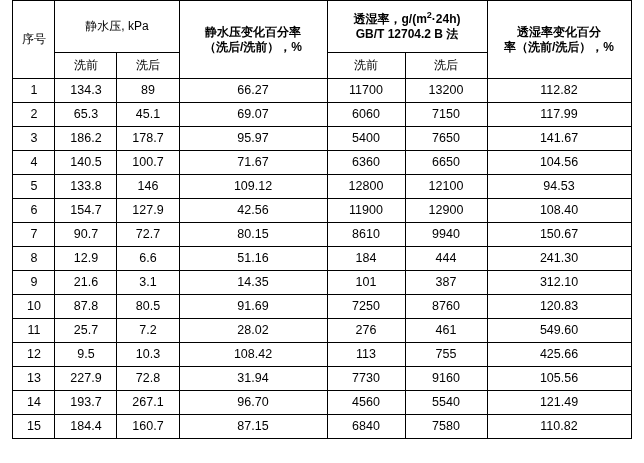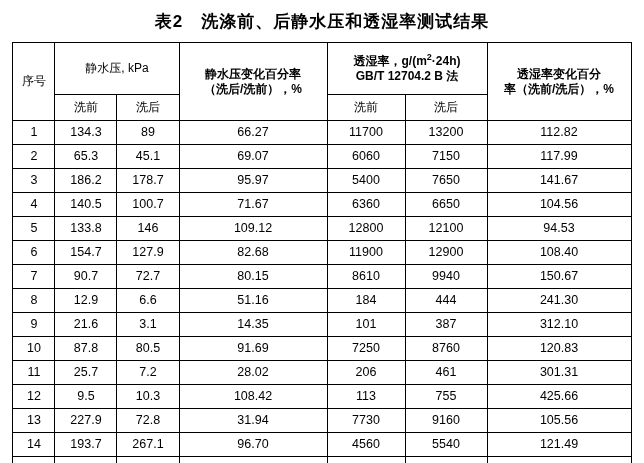"表2 洗涤前、后静水压和透湿率测试结果" div.caption { html: <div>表2 洗涤前、后静水压和透湿率测试结果</div> -> none }
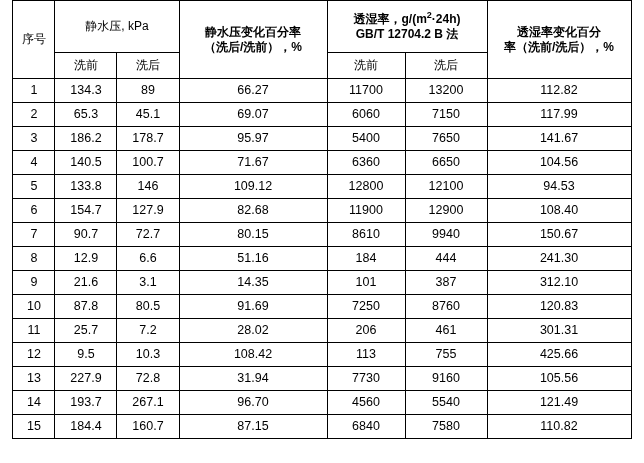"82.68" td { text: 82.68 -> 42.56 }
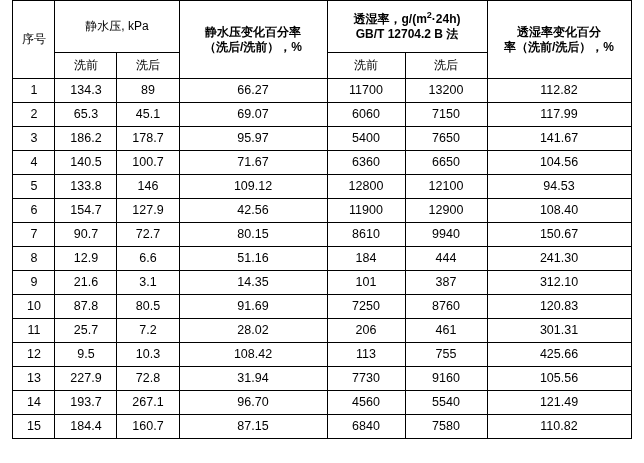"206" td { text: 206 -> 276 }
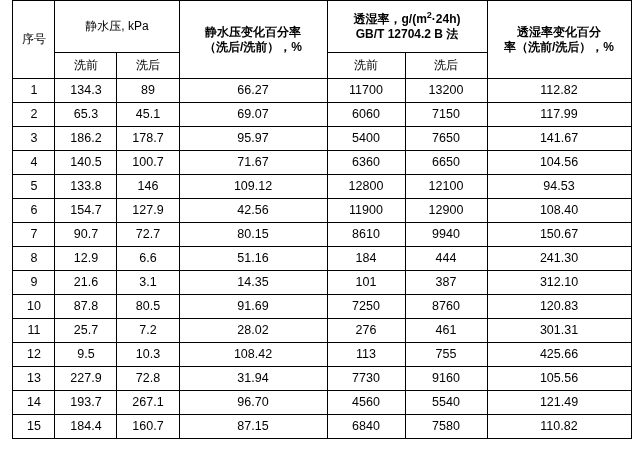"301.31" td { text: 301.31 -> 549.60 }
